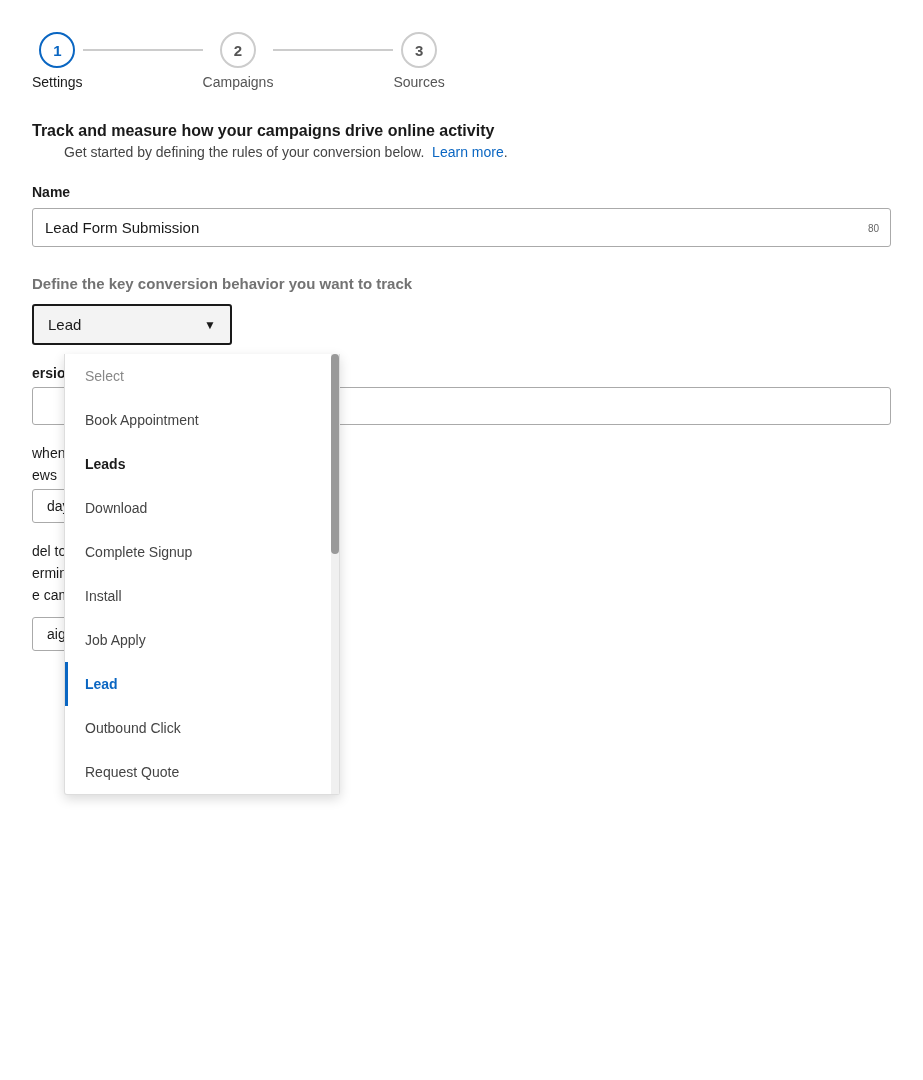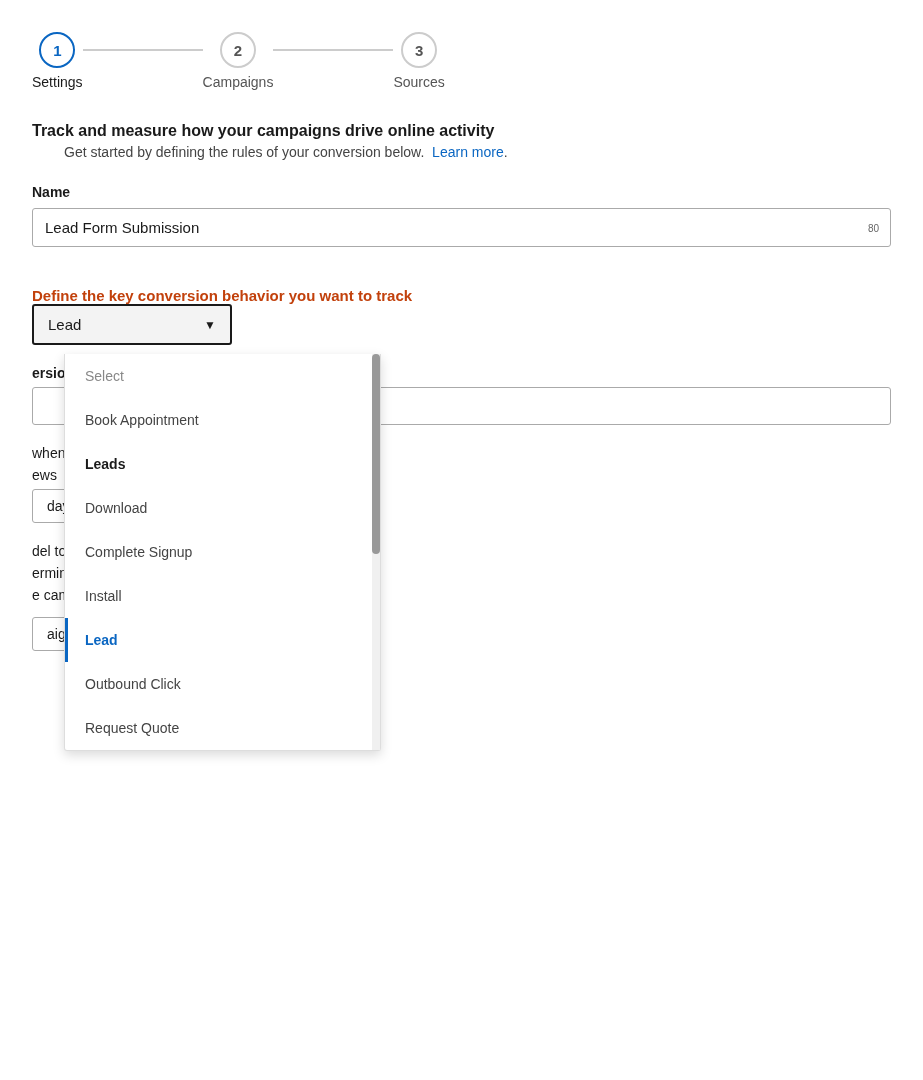"Lead Form Submission" .name-input-wrap { margin-bottom: 40px -> 28px }
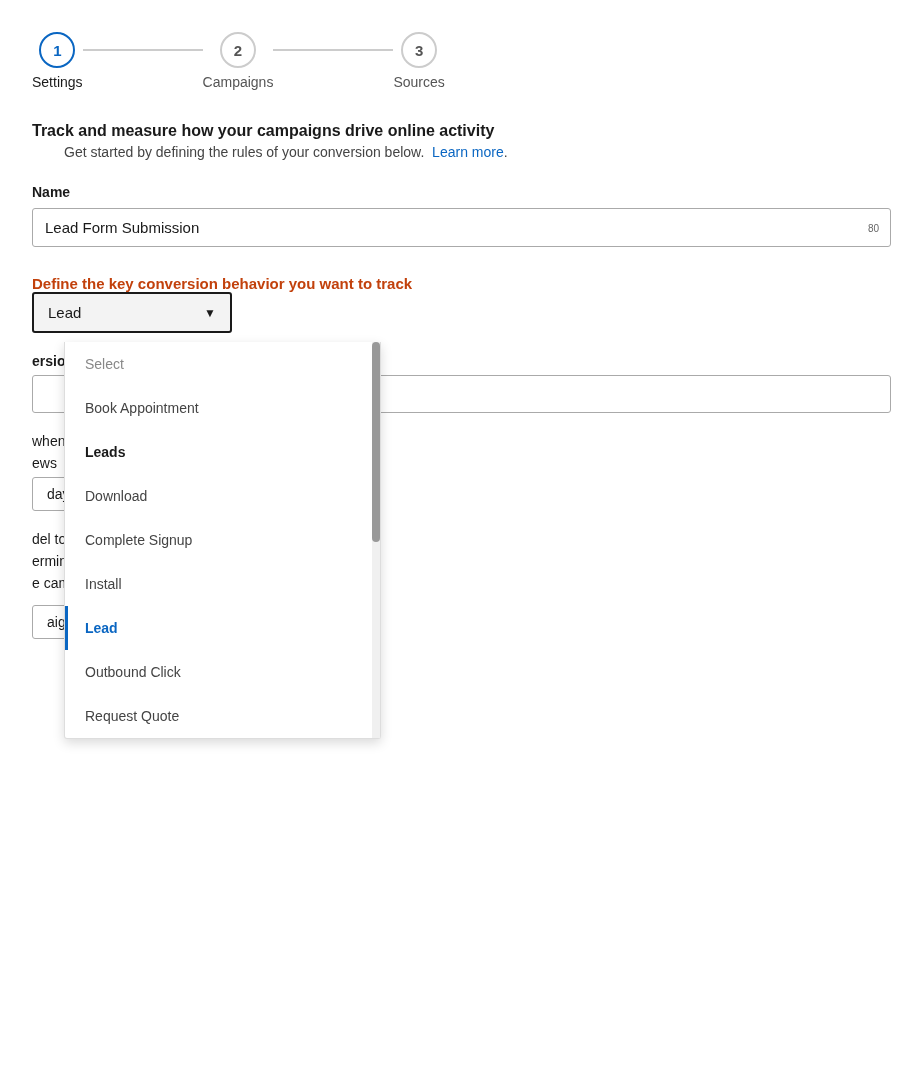"Define the key conversion behavior" .conversion-section-title { color: #c2410c -> #737373; margin-bottom: none -> 12px }
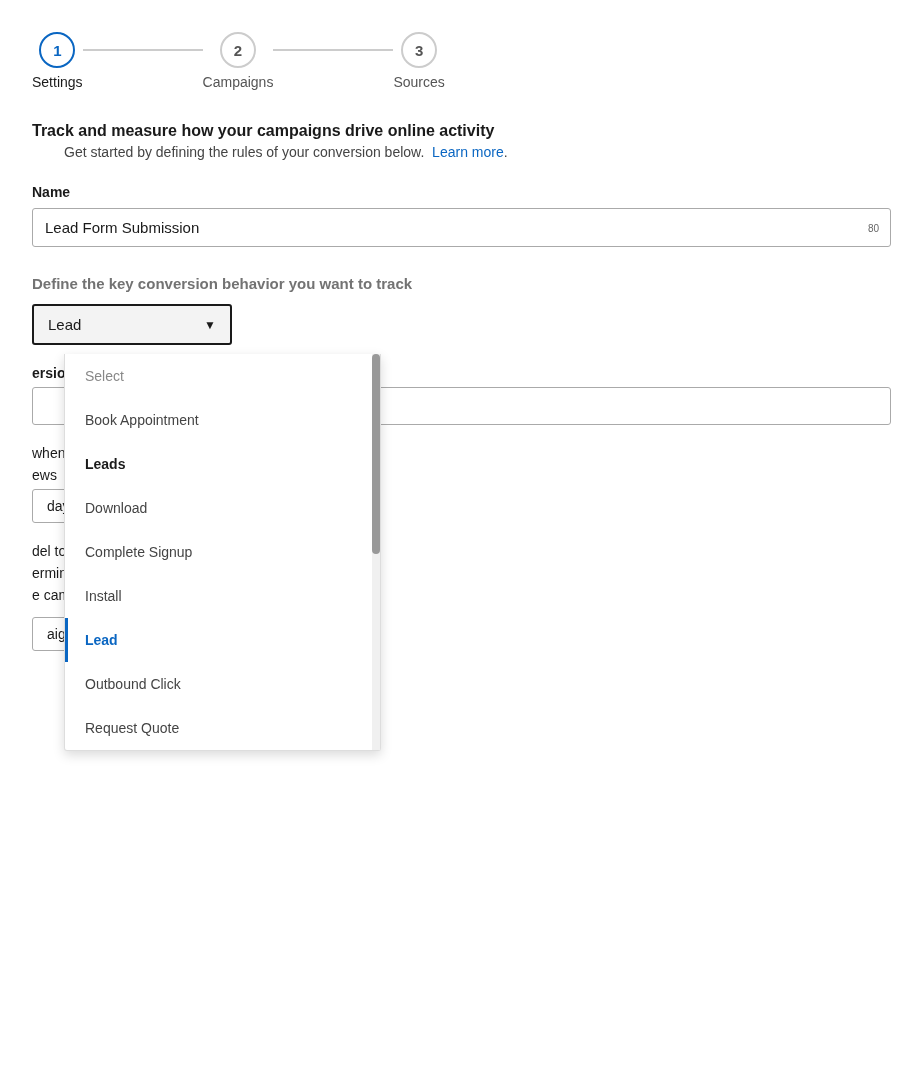"Select" .dropdown-menu { width: 317px -> 276px }
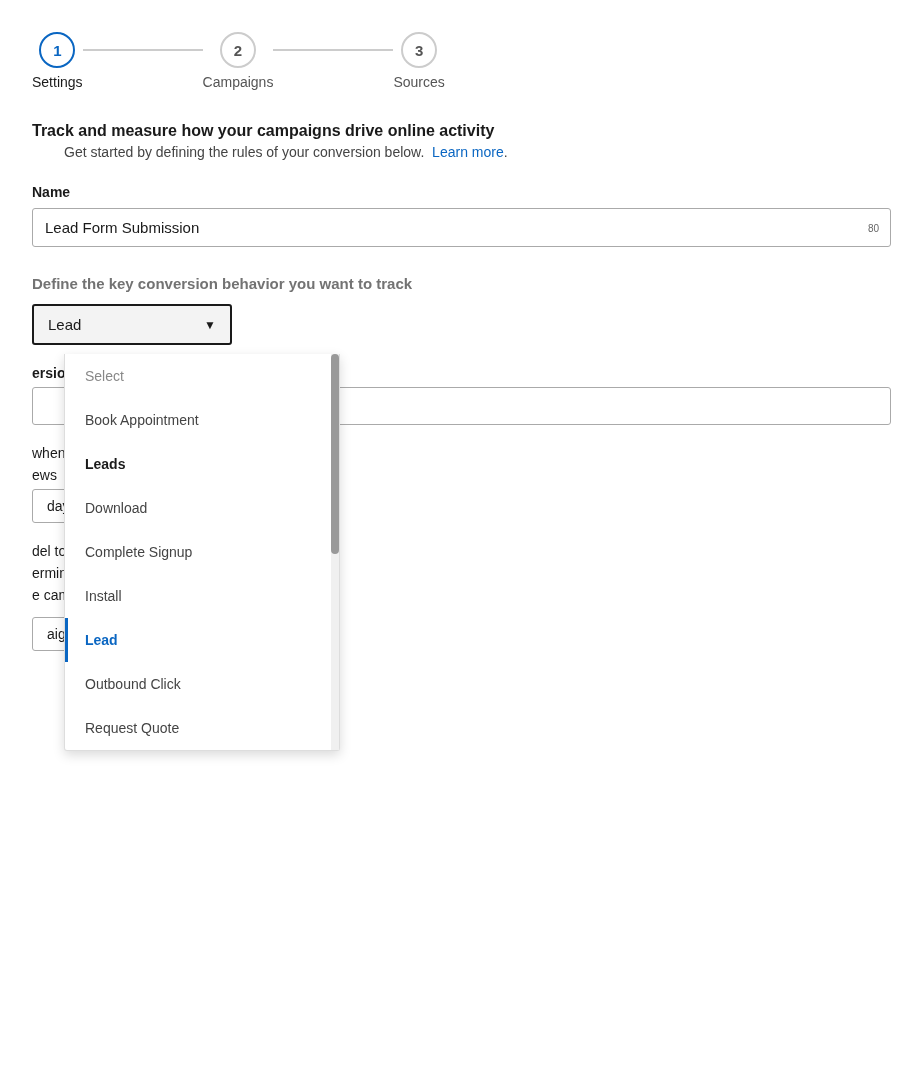"Job Apply" div.dropdown-item { html: none -> <div> <span>Job Apply</span> </div> }
